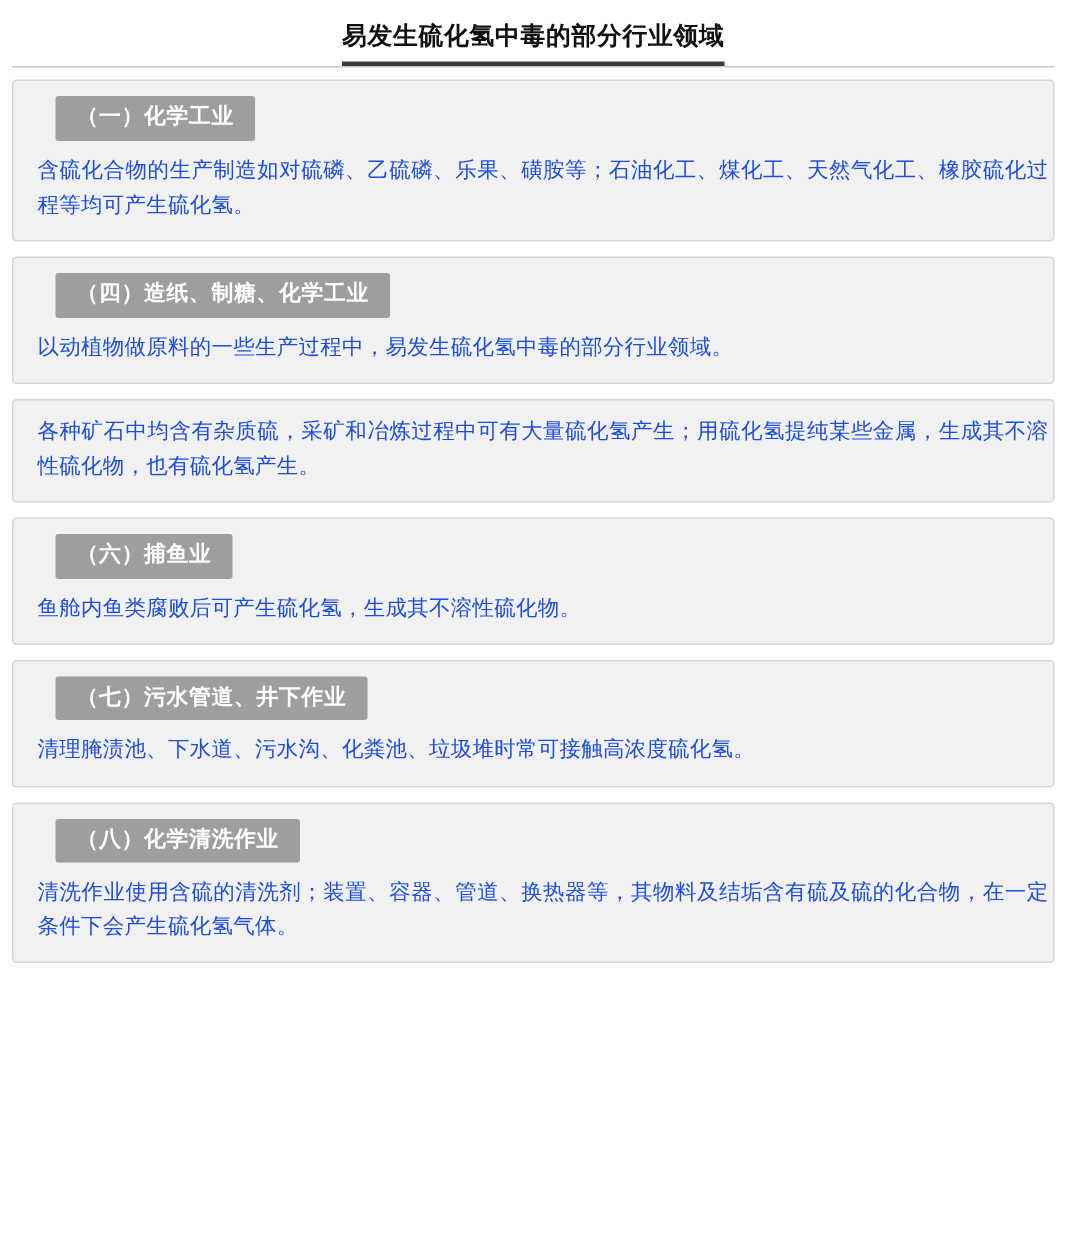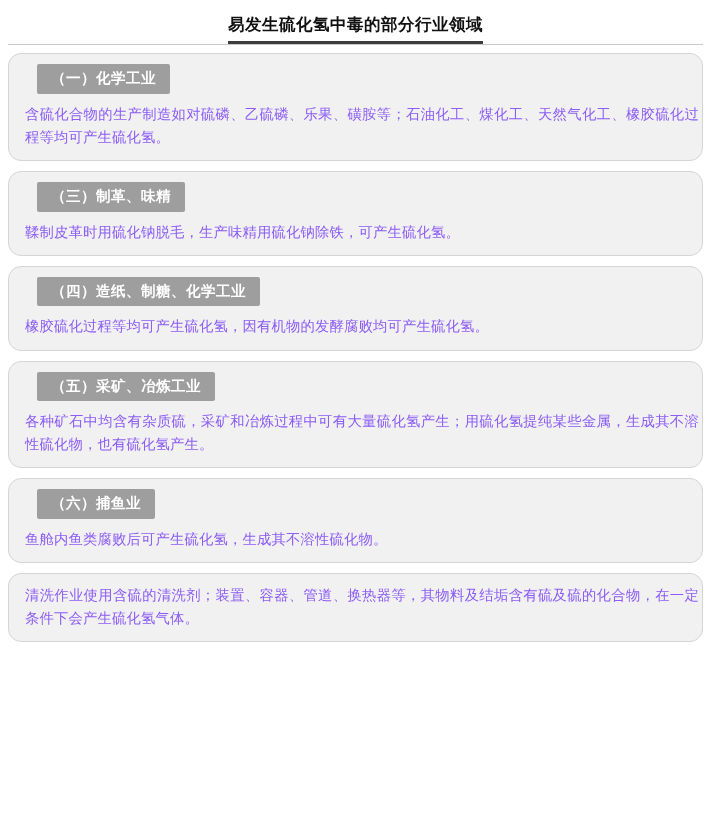"（一）化学工业" .section { border-radius: 13px -> 3px }
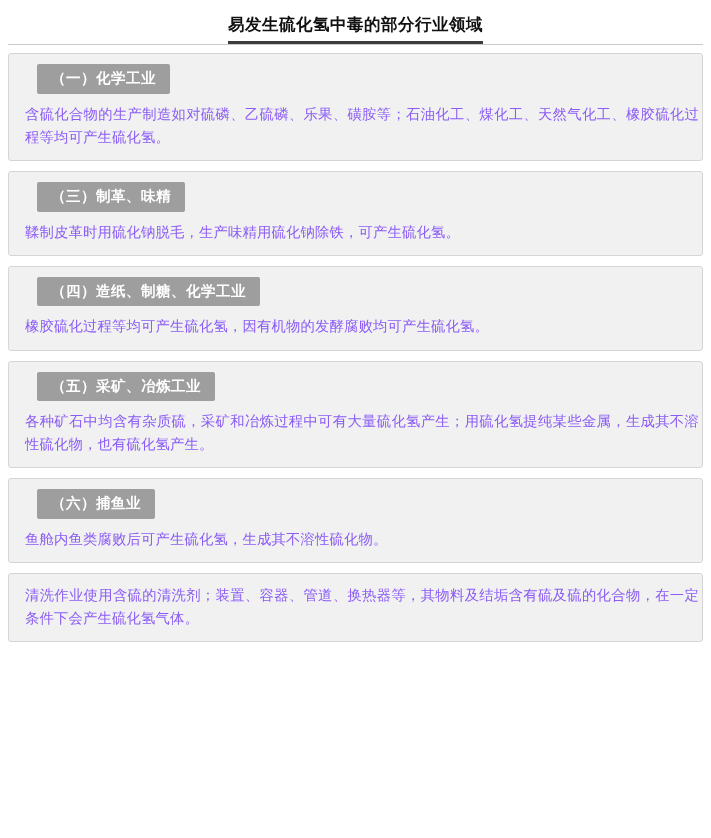"含硫化合物的生产制造如对硫磷、乙硫磷、乐果、磺胺等；石油化工、煤化工、天然气化工" .sec-body { color: #8b5cf6 -> #1d4ed8 }
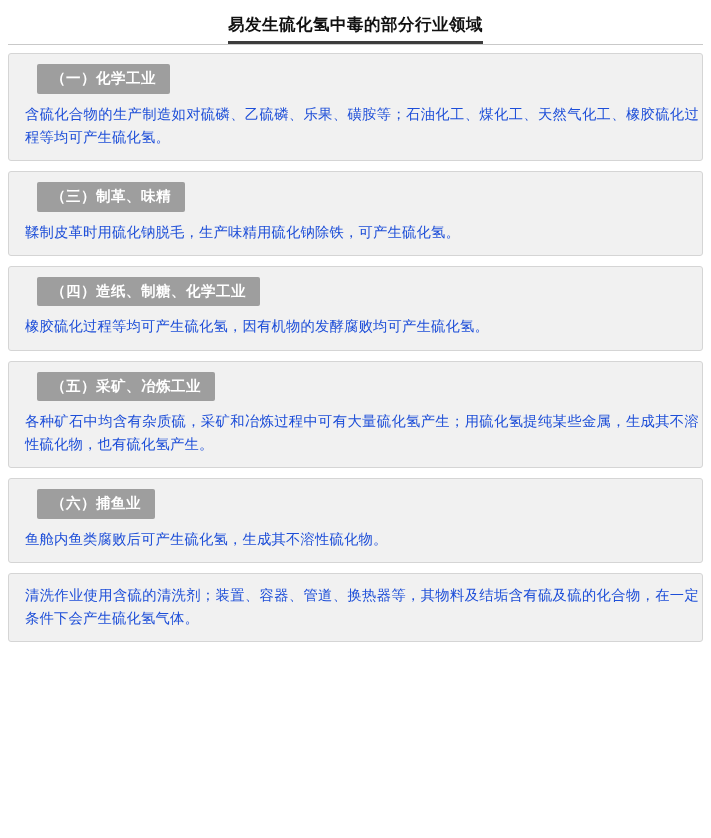"（三）制革、味精" div.section { html: <div> <div>（三）制革、味精</div> <div>鞣制皮革时用硫化钠脱毛，生产味精用硫化钠除铁，可产生硫化氢。</div> </div> -> none }
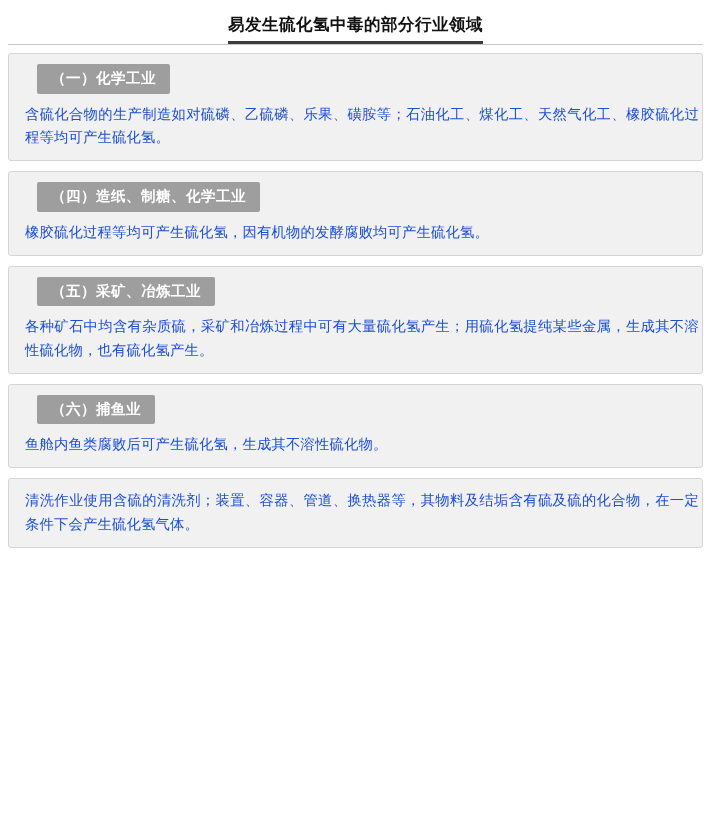"橡胶硫化过程等均可产生硫化氢，因有机物的发酵腐败均可产生硫化氢。" div.sec-body { text: 橡胶硫化过程等均可产生硫化氢，因有机物的发酵腐败均可产生硫化氢 -> 以动植物做原料的一些生产过程中，易发生硫化氢中毒的部分行业领域 }
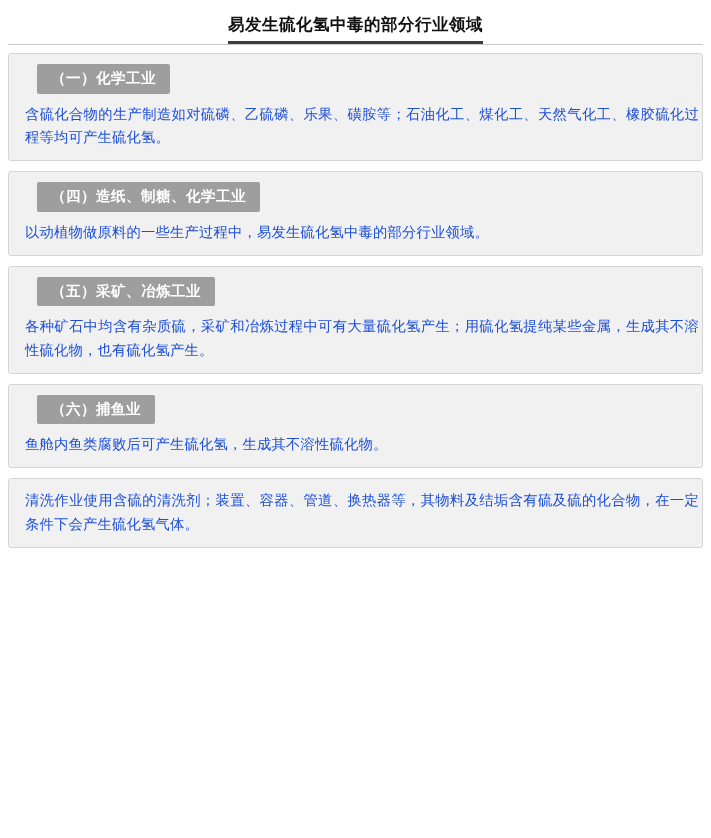"（五）采矿、冶炼工业" div.sec-head { html: <div>（五）采矿、冶炼工业</div> -> none }
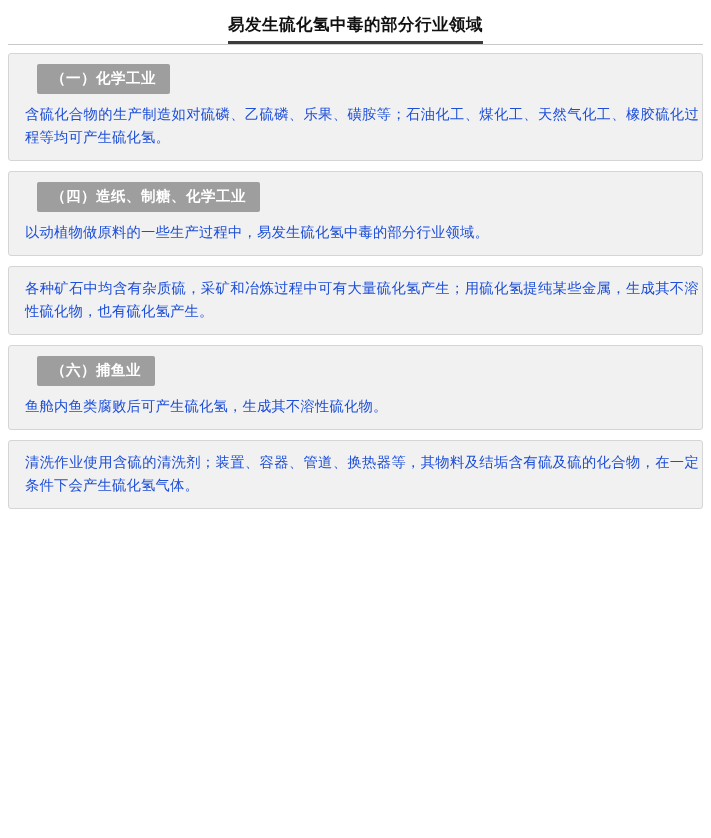"（七）污水管道、井下作业" div.section { html: none -> <div> <div>（七）污水管道、井下作业</div> <div>清理腌渍池、下水道、污水沟、化粪池、垃圾堆时常可接触高浓度硫化氢。</div> </div> }
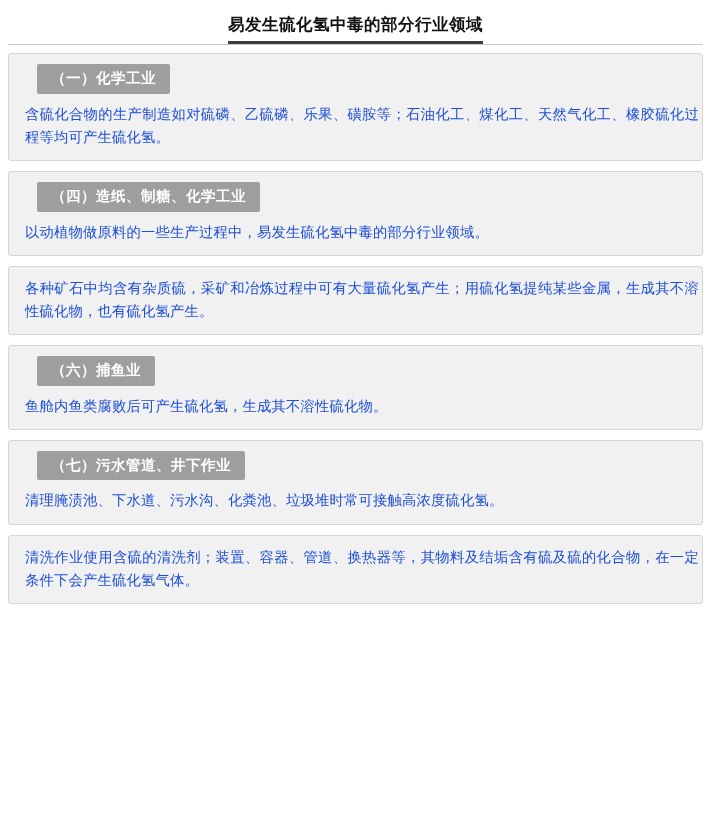"（八）化学清洗作业" div.sec-head { html: none -> <div>（八）化学清洗作业</div> }
